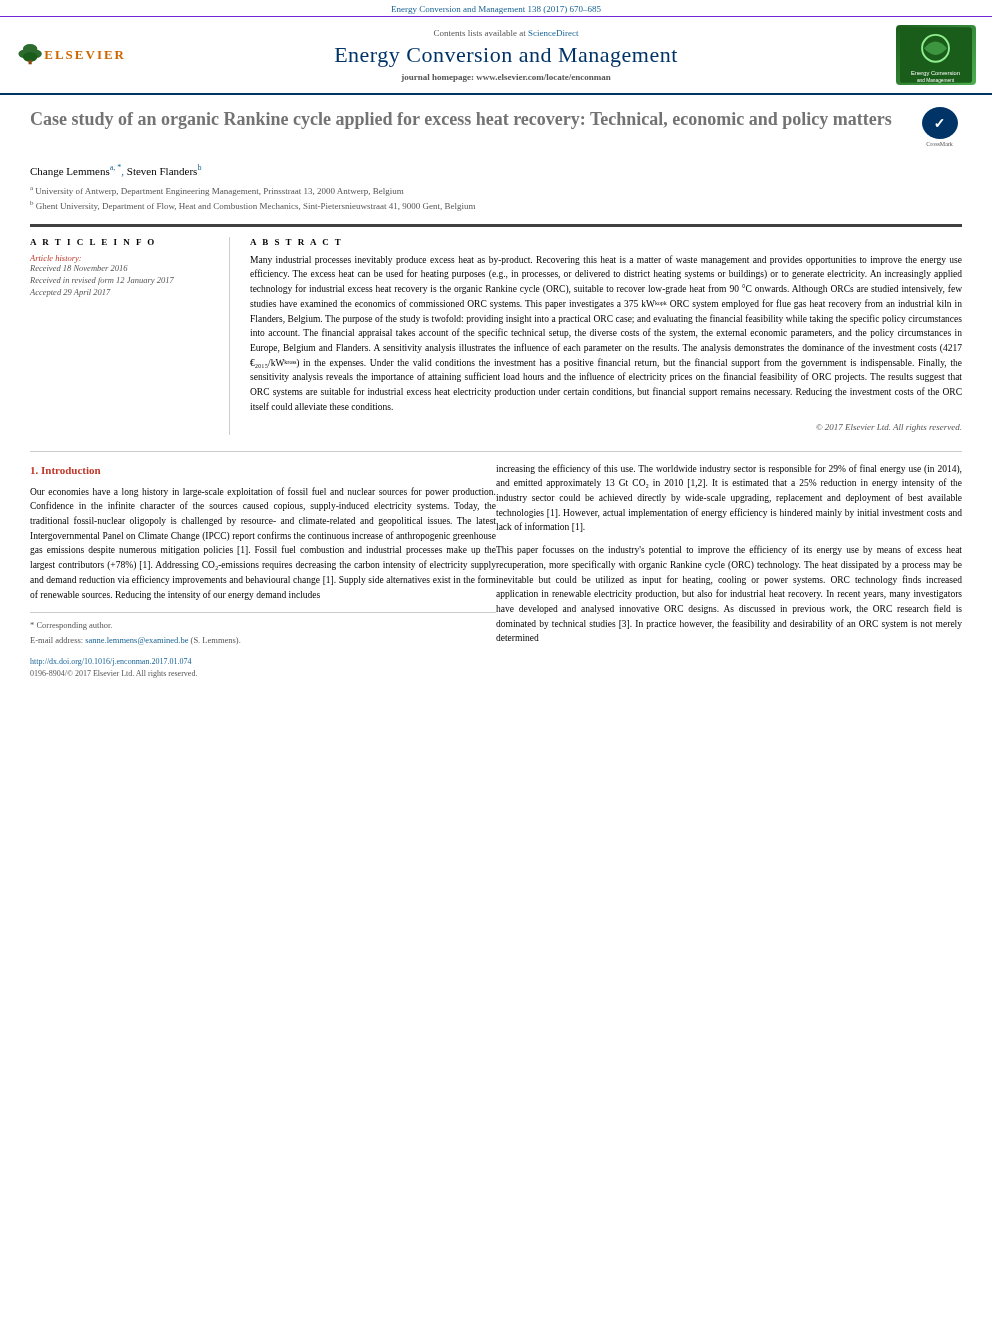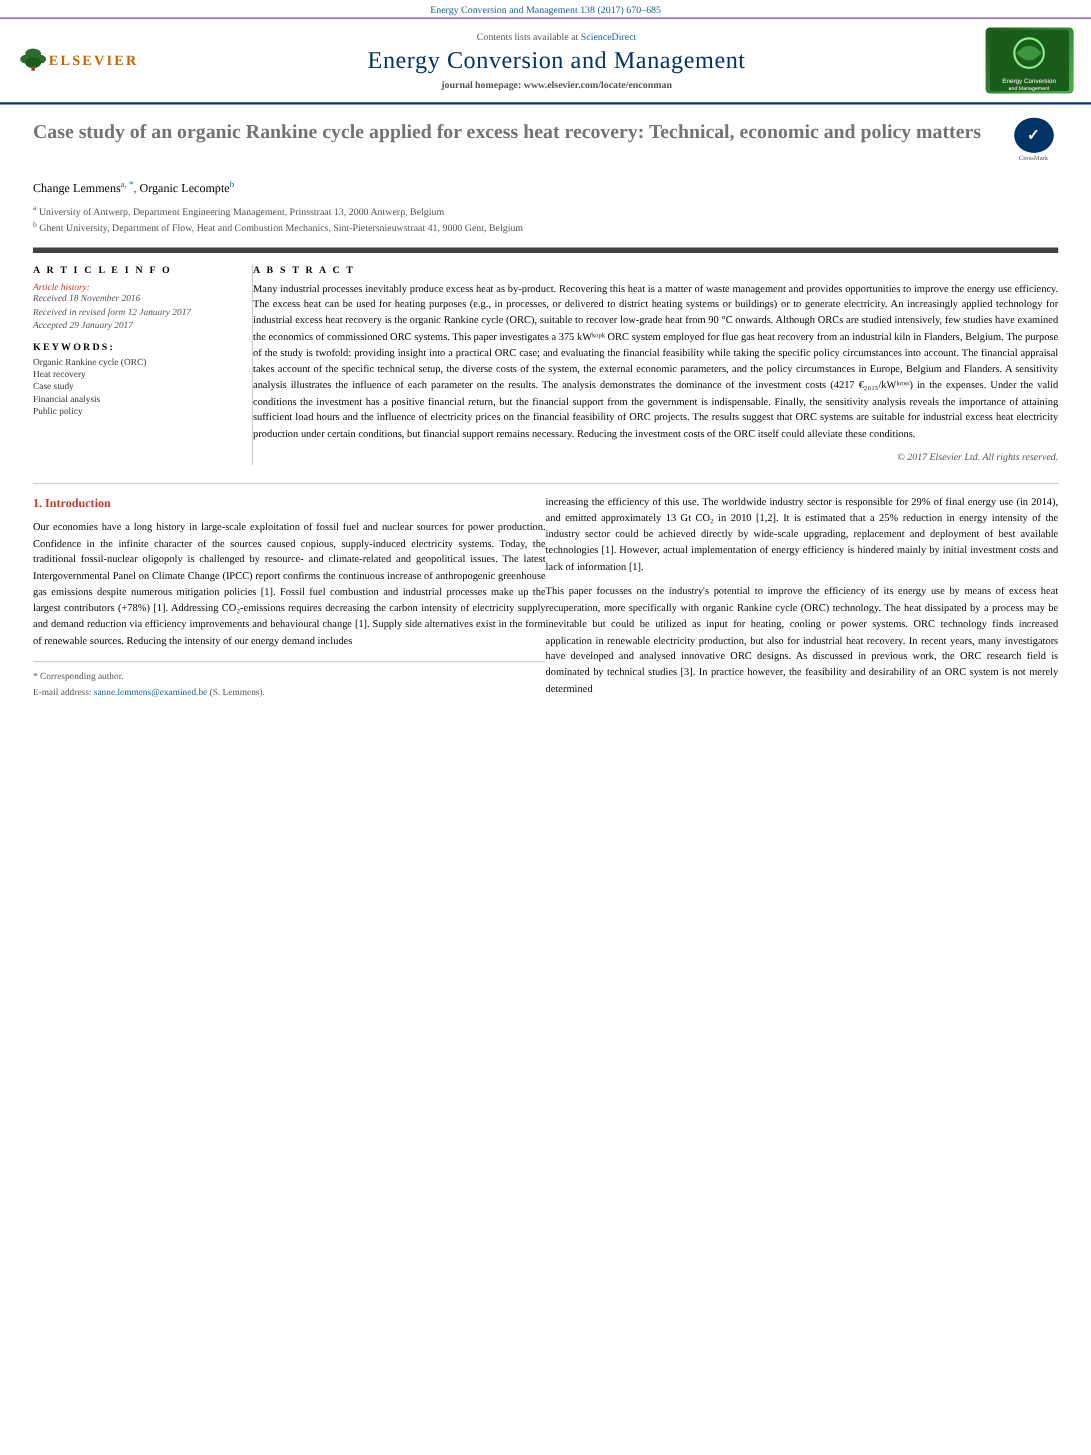"Organic Lecompte" span.author-name { text: Organic Lecompte -> Steven Flanders }
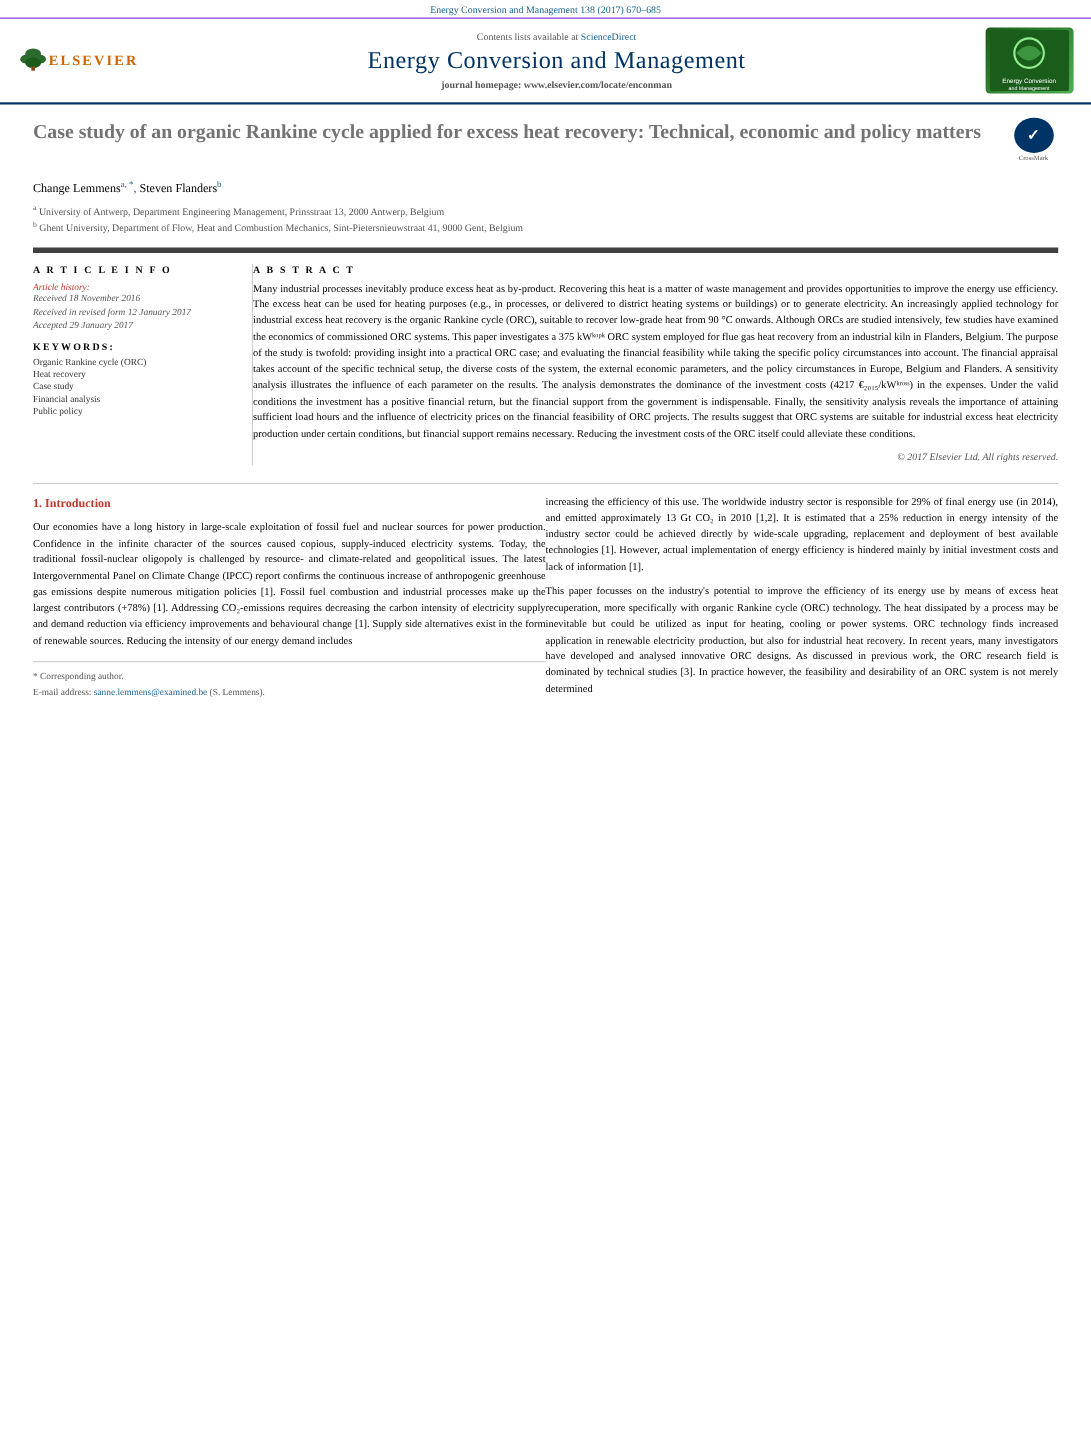"A R T I C" .two-col { border-top: 5px solid #404040 -> 3px solid #404040; gap: none -> 20px }
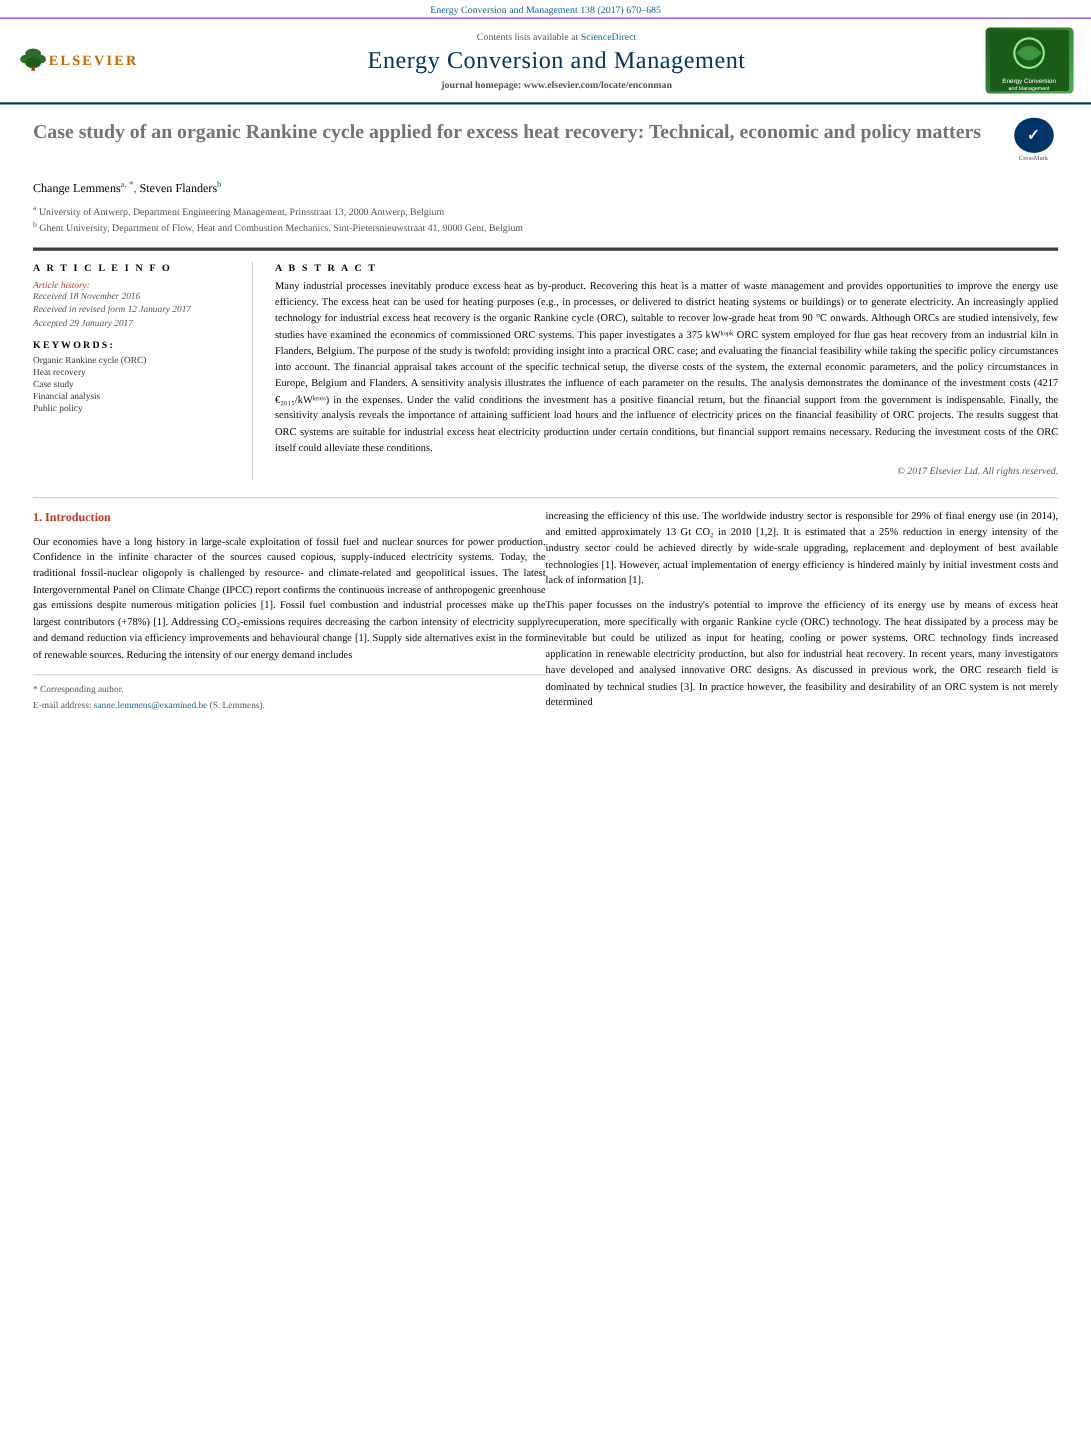"Accepted 29 January 2017" div.history-entry { text: January -> April }
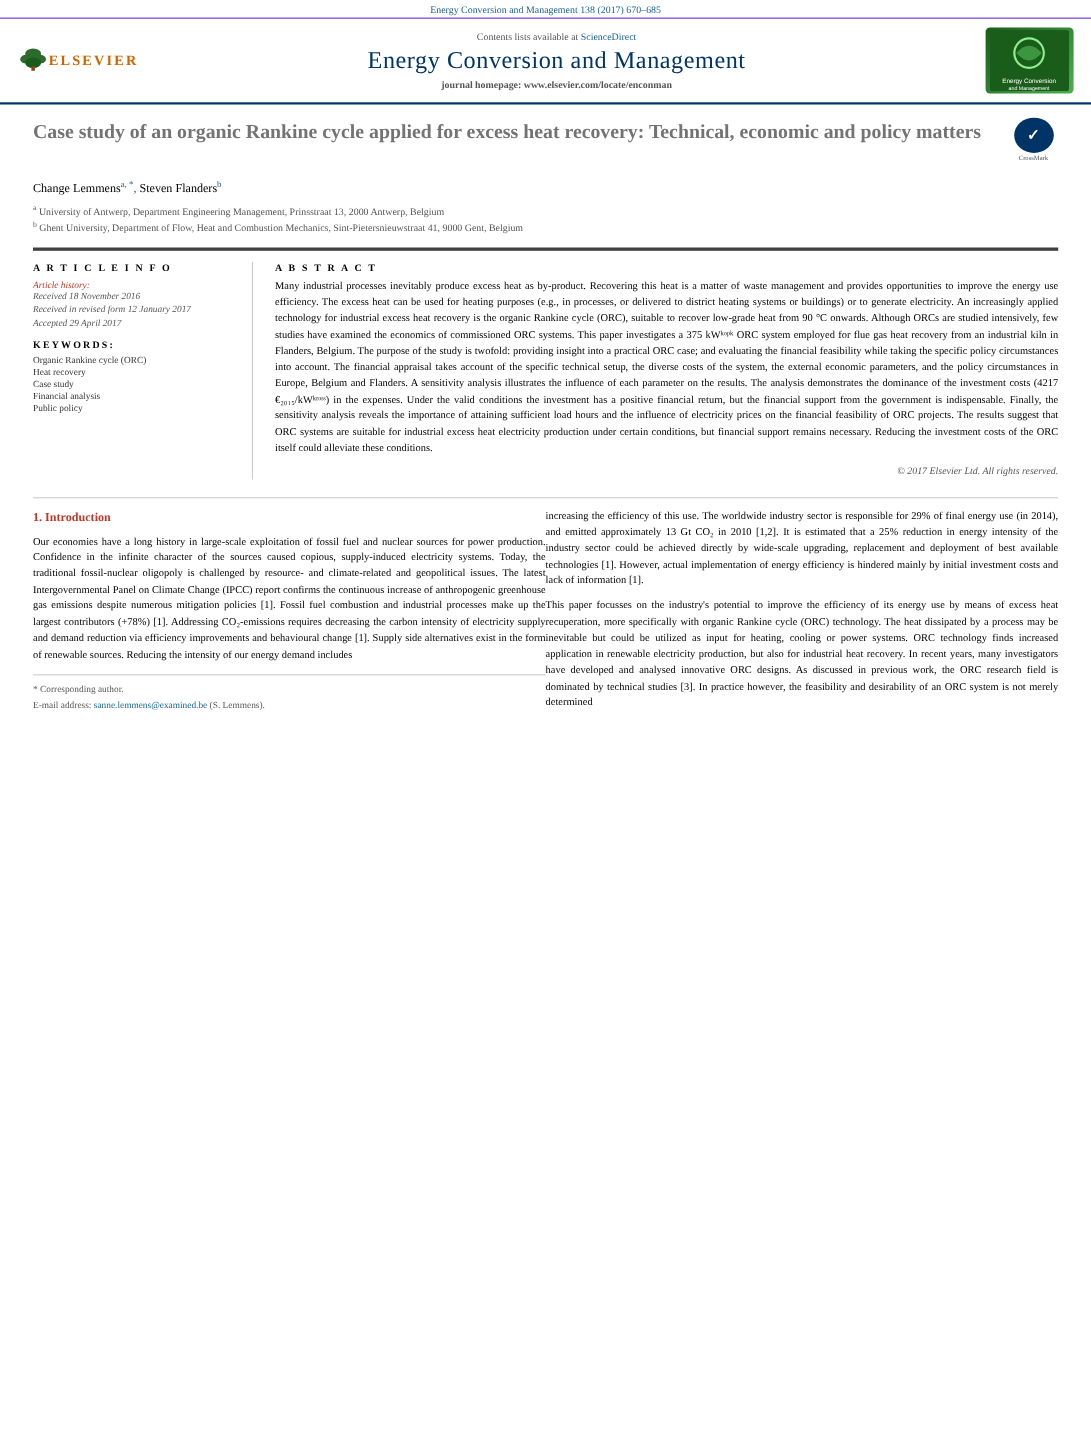"KEYWORDS:" div.keywords-section { html: <div> <div>Keywords:</div> <div>Organic Rankine cycle (ORC)</div> <div>Heat recovery</div> <div>Case study</div> <div>Financial analysis</div> <div>Public policy</div> </div> -> none }
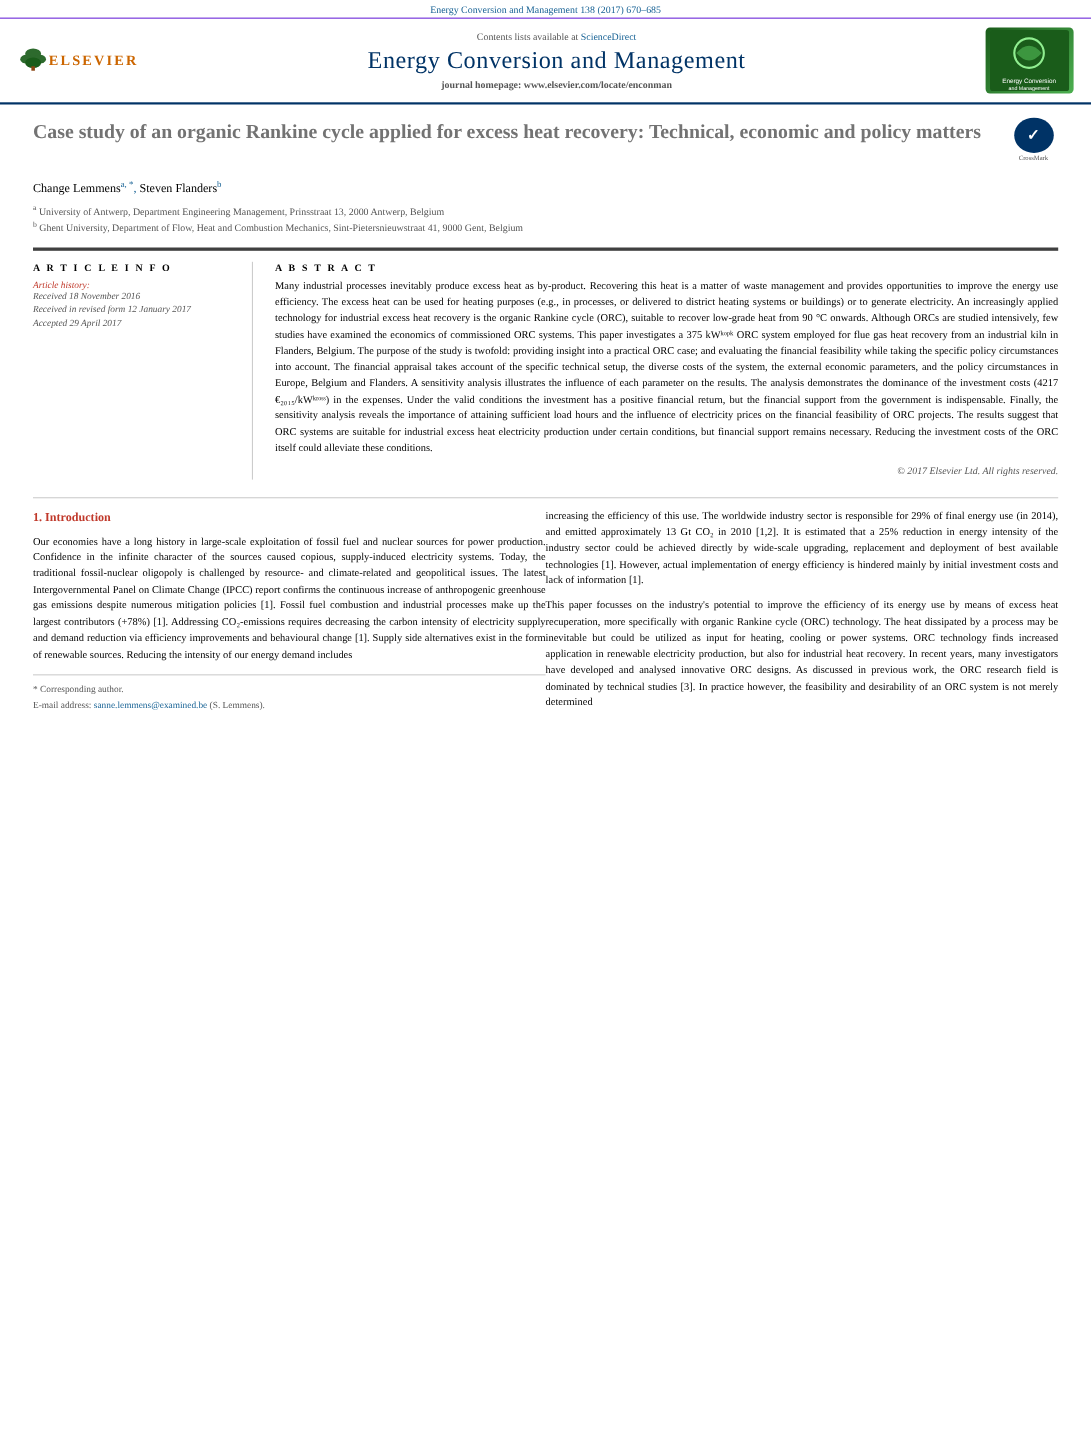"http://dx.doi.org/10.1016/j.enconman.201" div.bottom-doi { html: none -> <div> <div>http://dx.doi.org/10.1016/j.enconman.2017.01.074</div> <div>0196-8904/© 2017 Elsevier Ltd. All rights reserved.</div> </div> }
